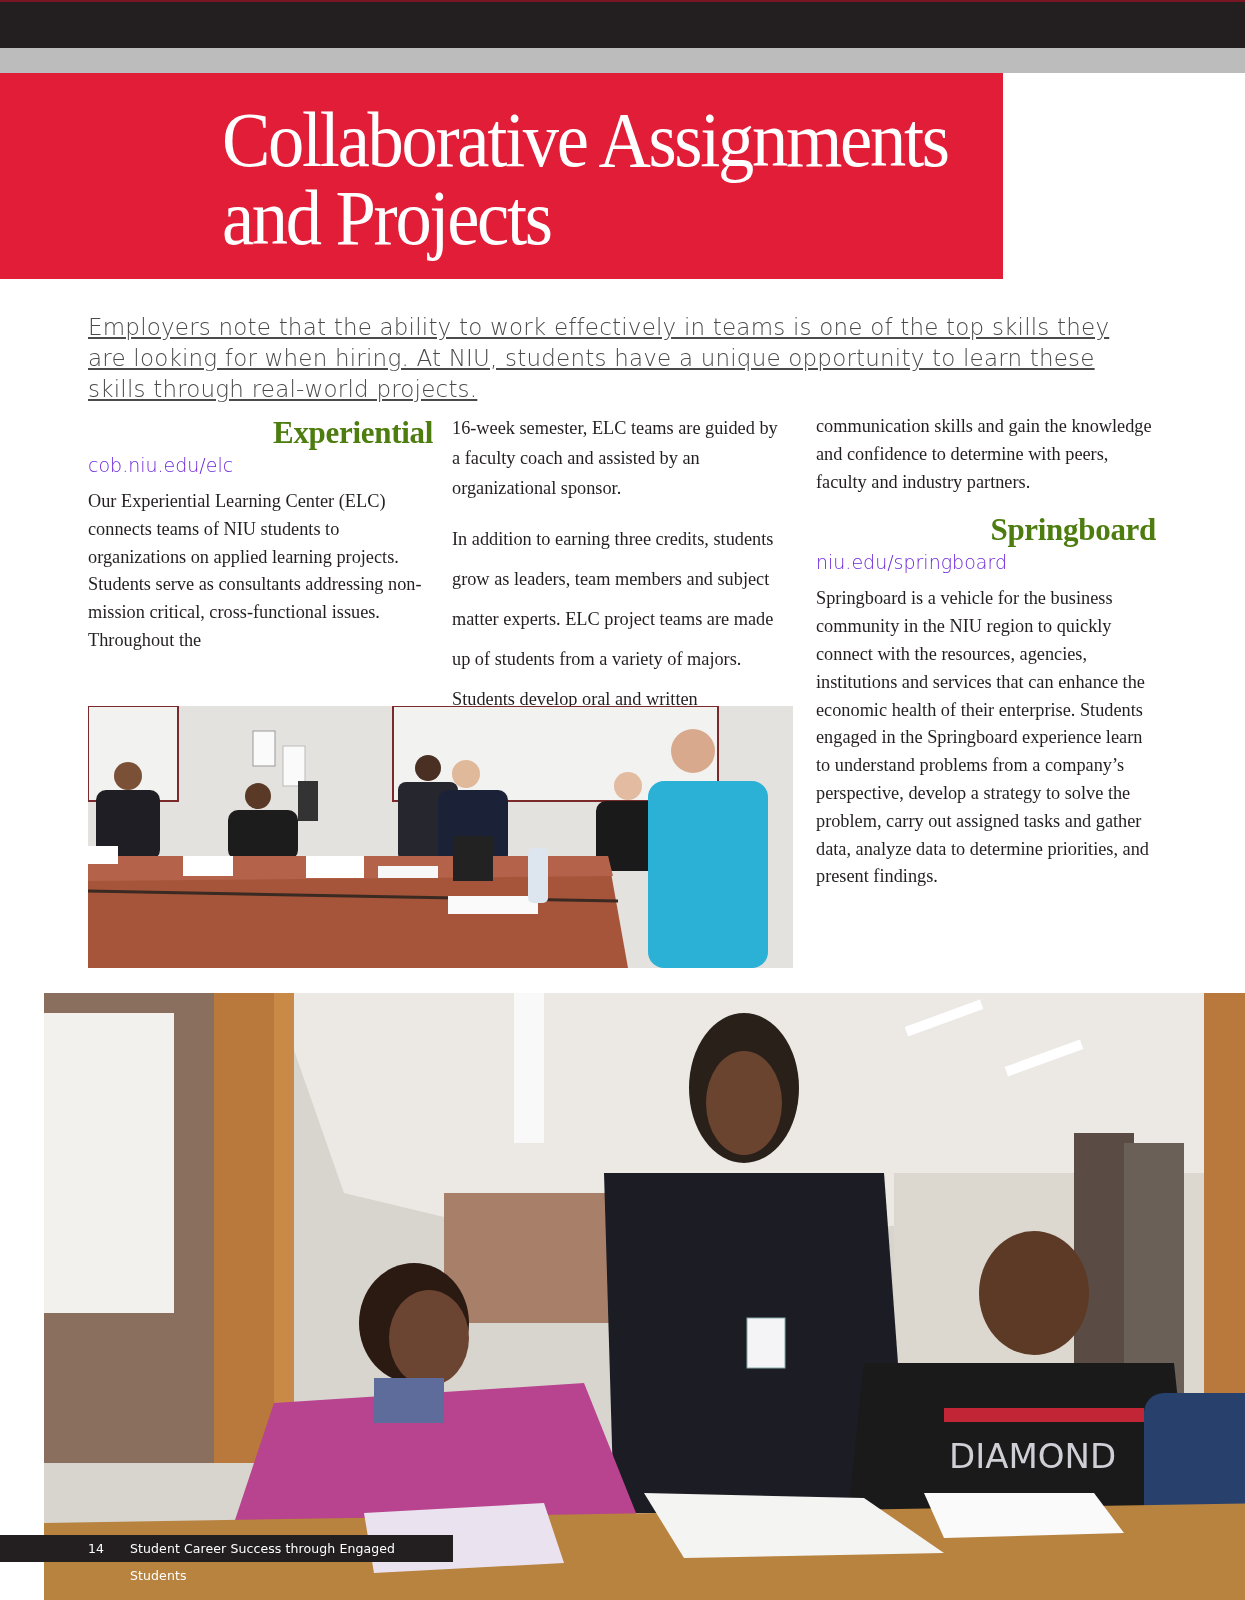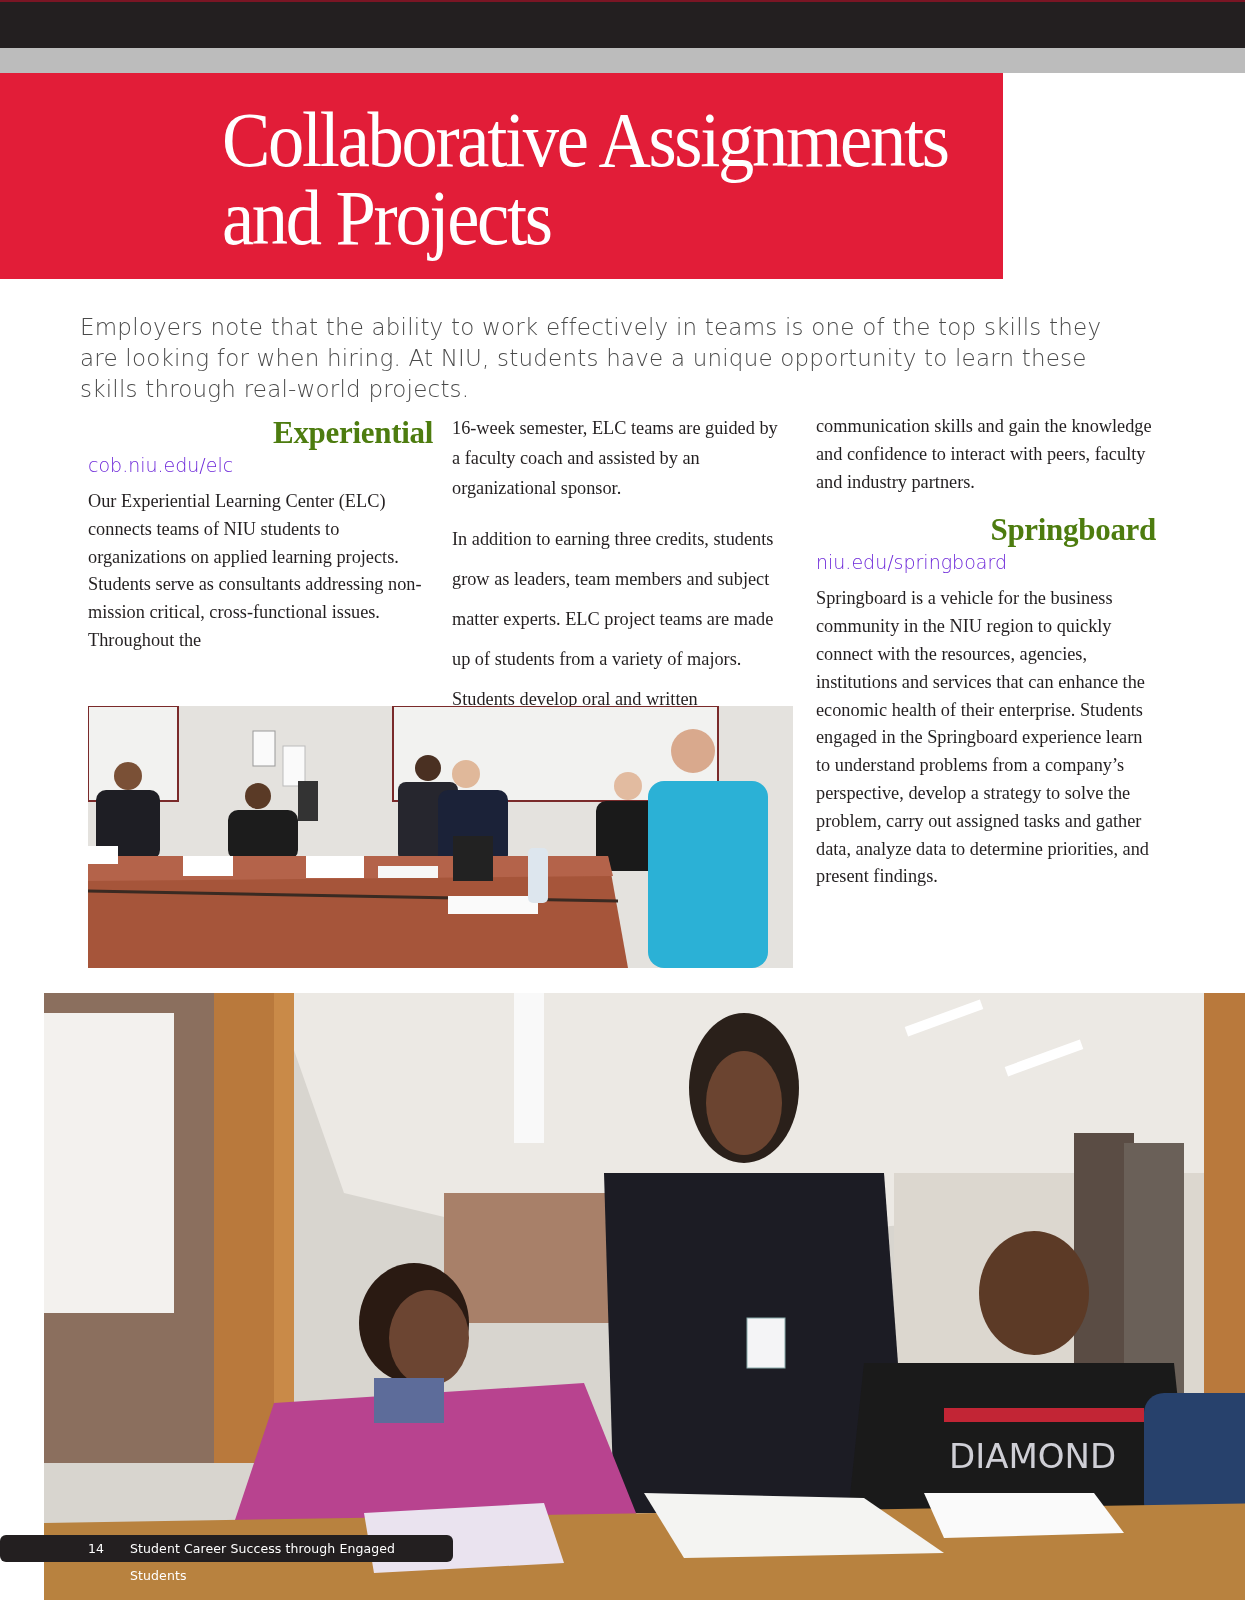"Employers note that the ability" .intro { left: 80px -> 88px; text-decoration: none -> underline }
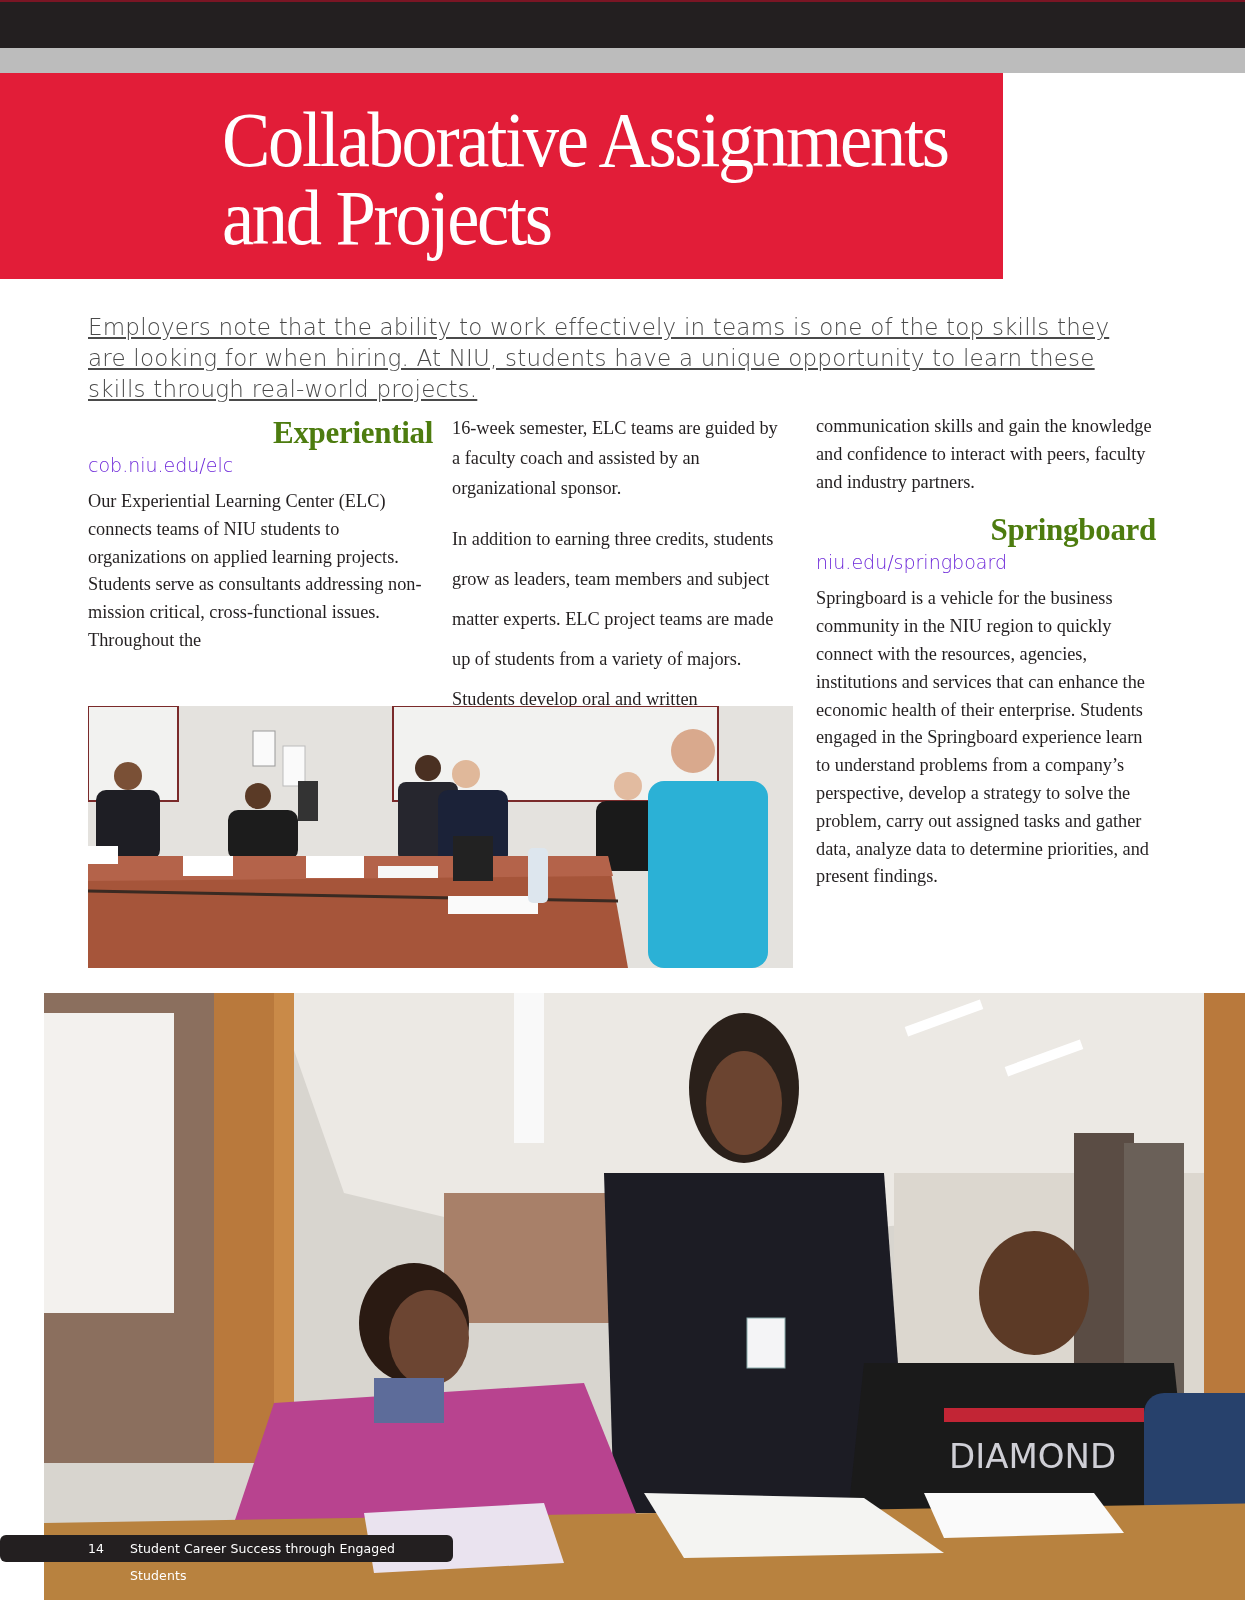"communication skills and gain the" p { text: interact -> determine }
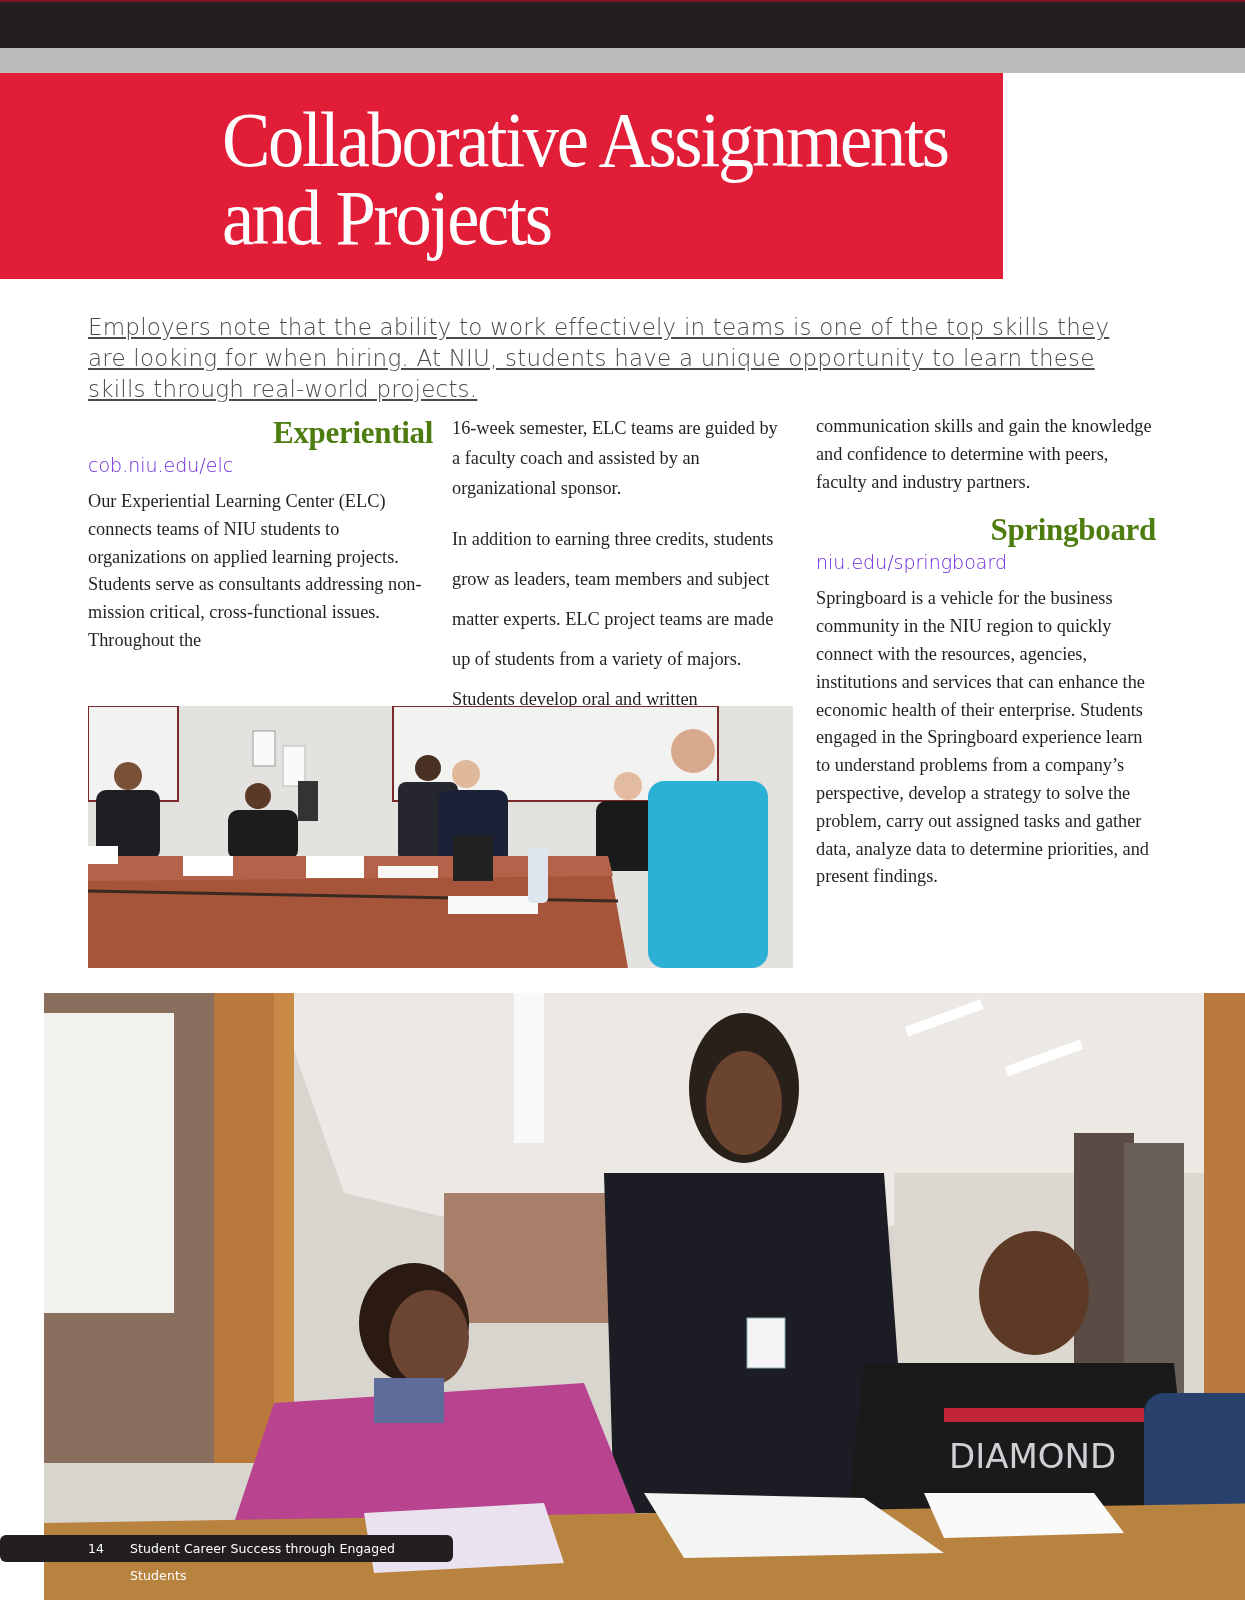"14" .footer-bar { border-radius: 6px -> none }
